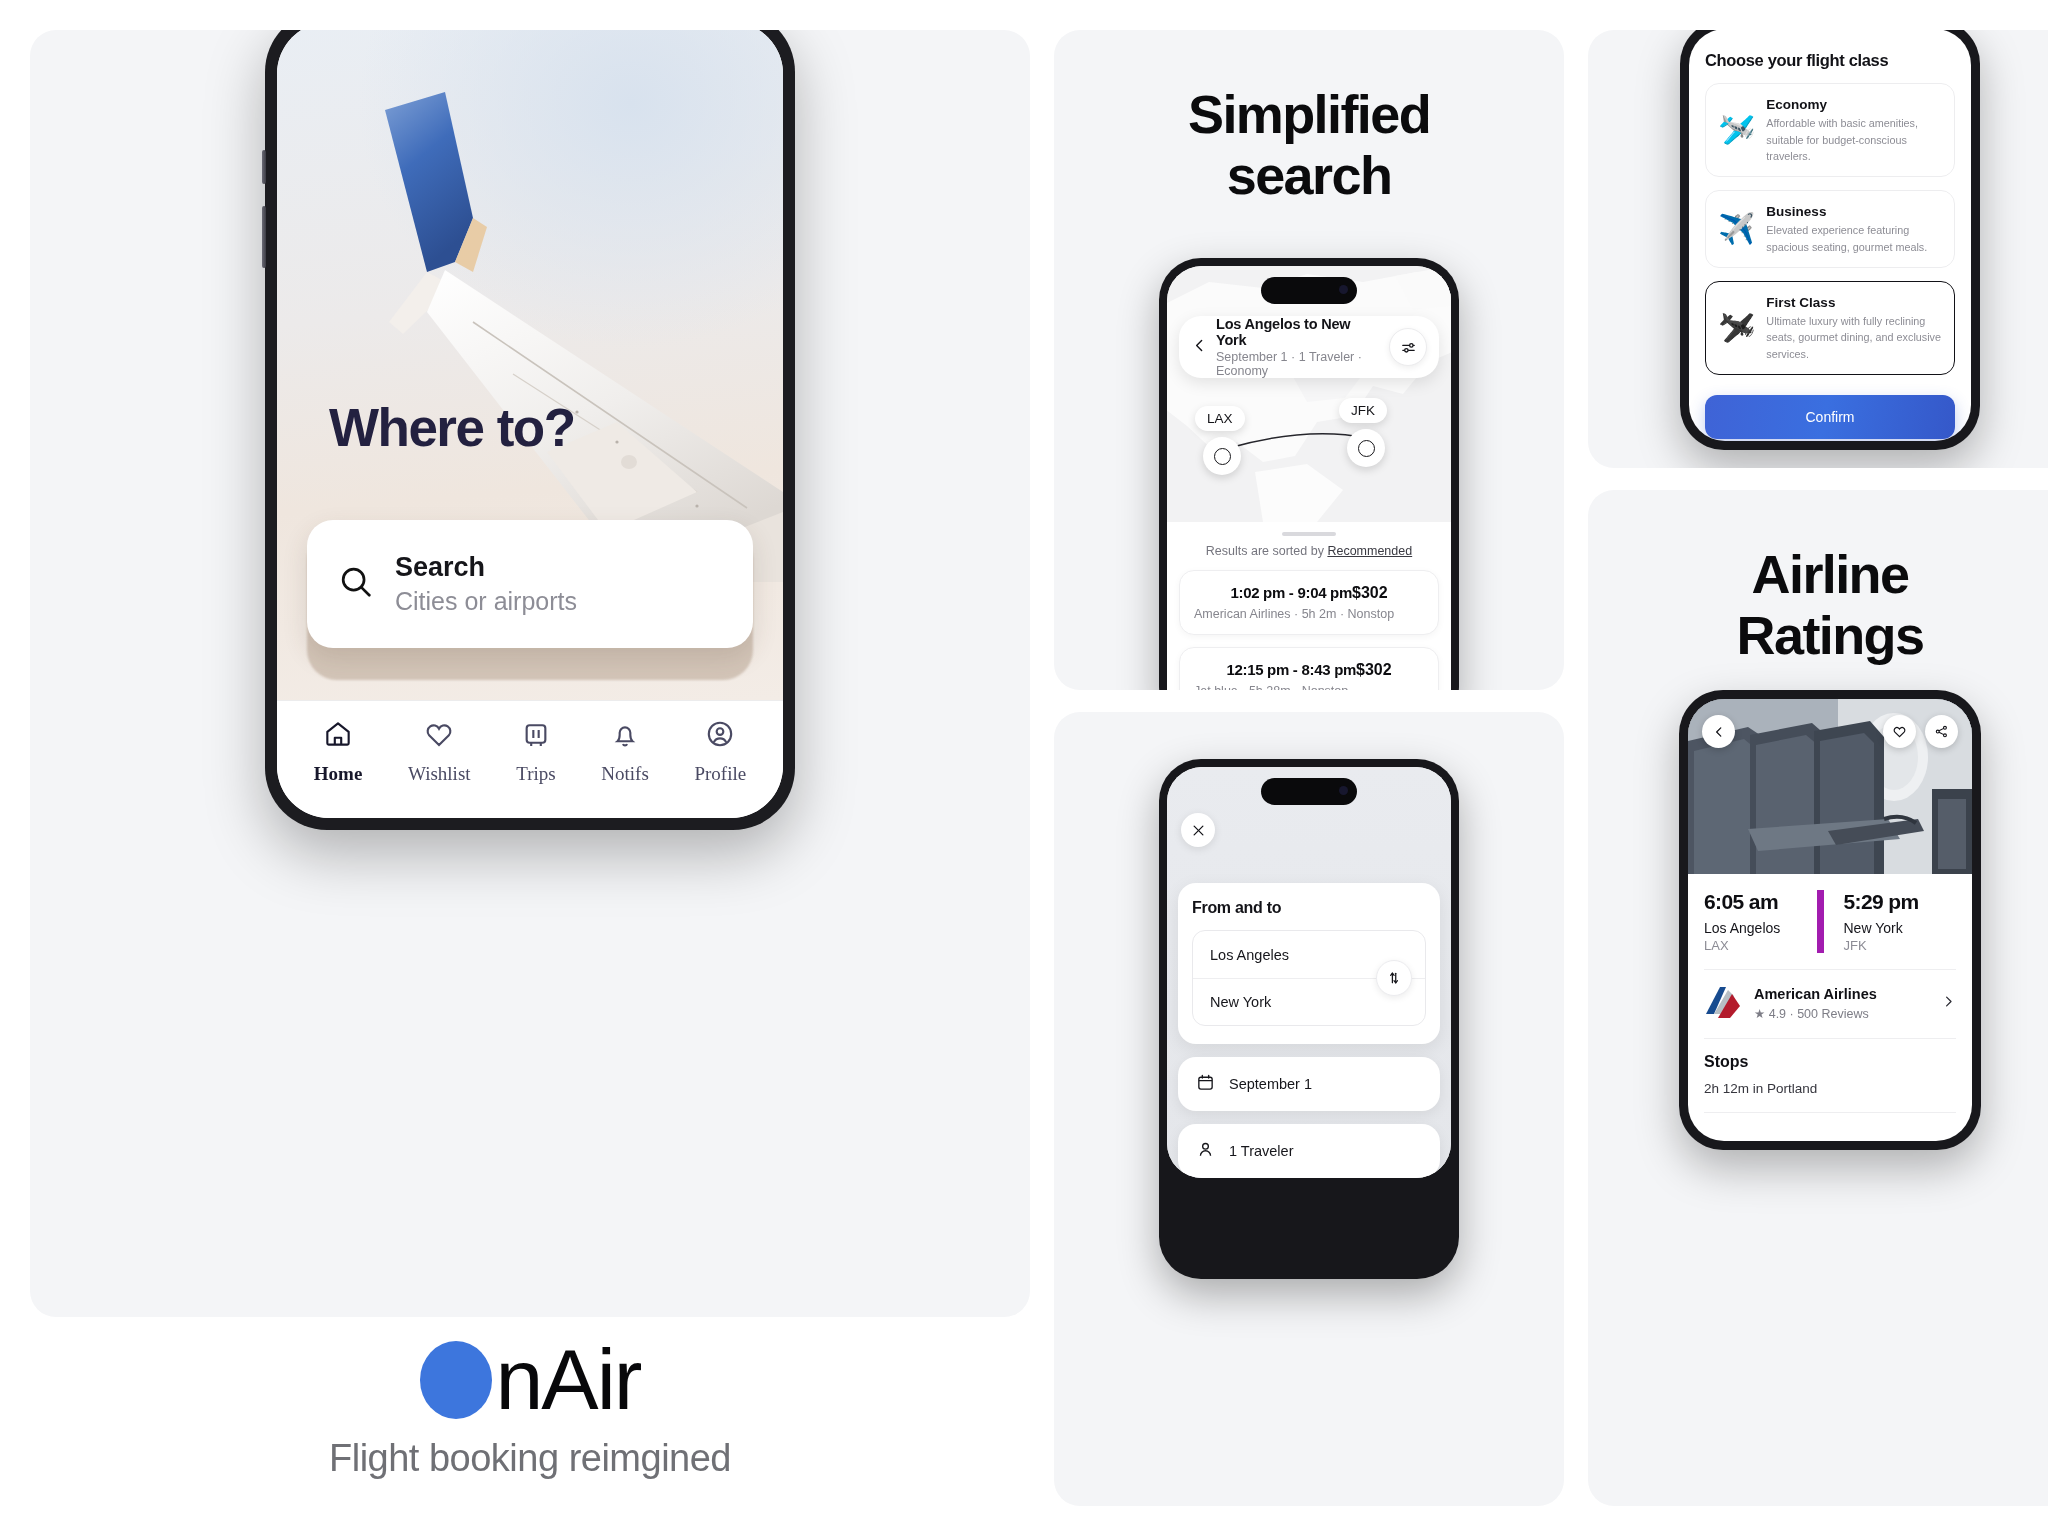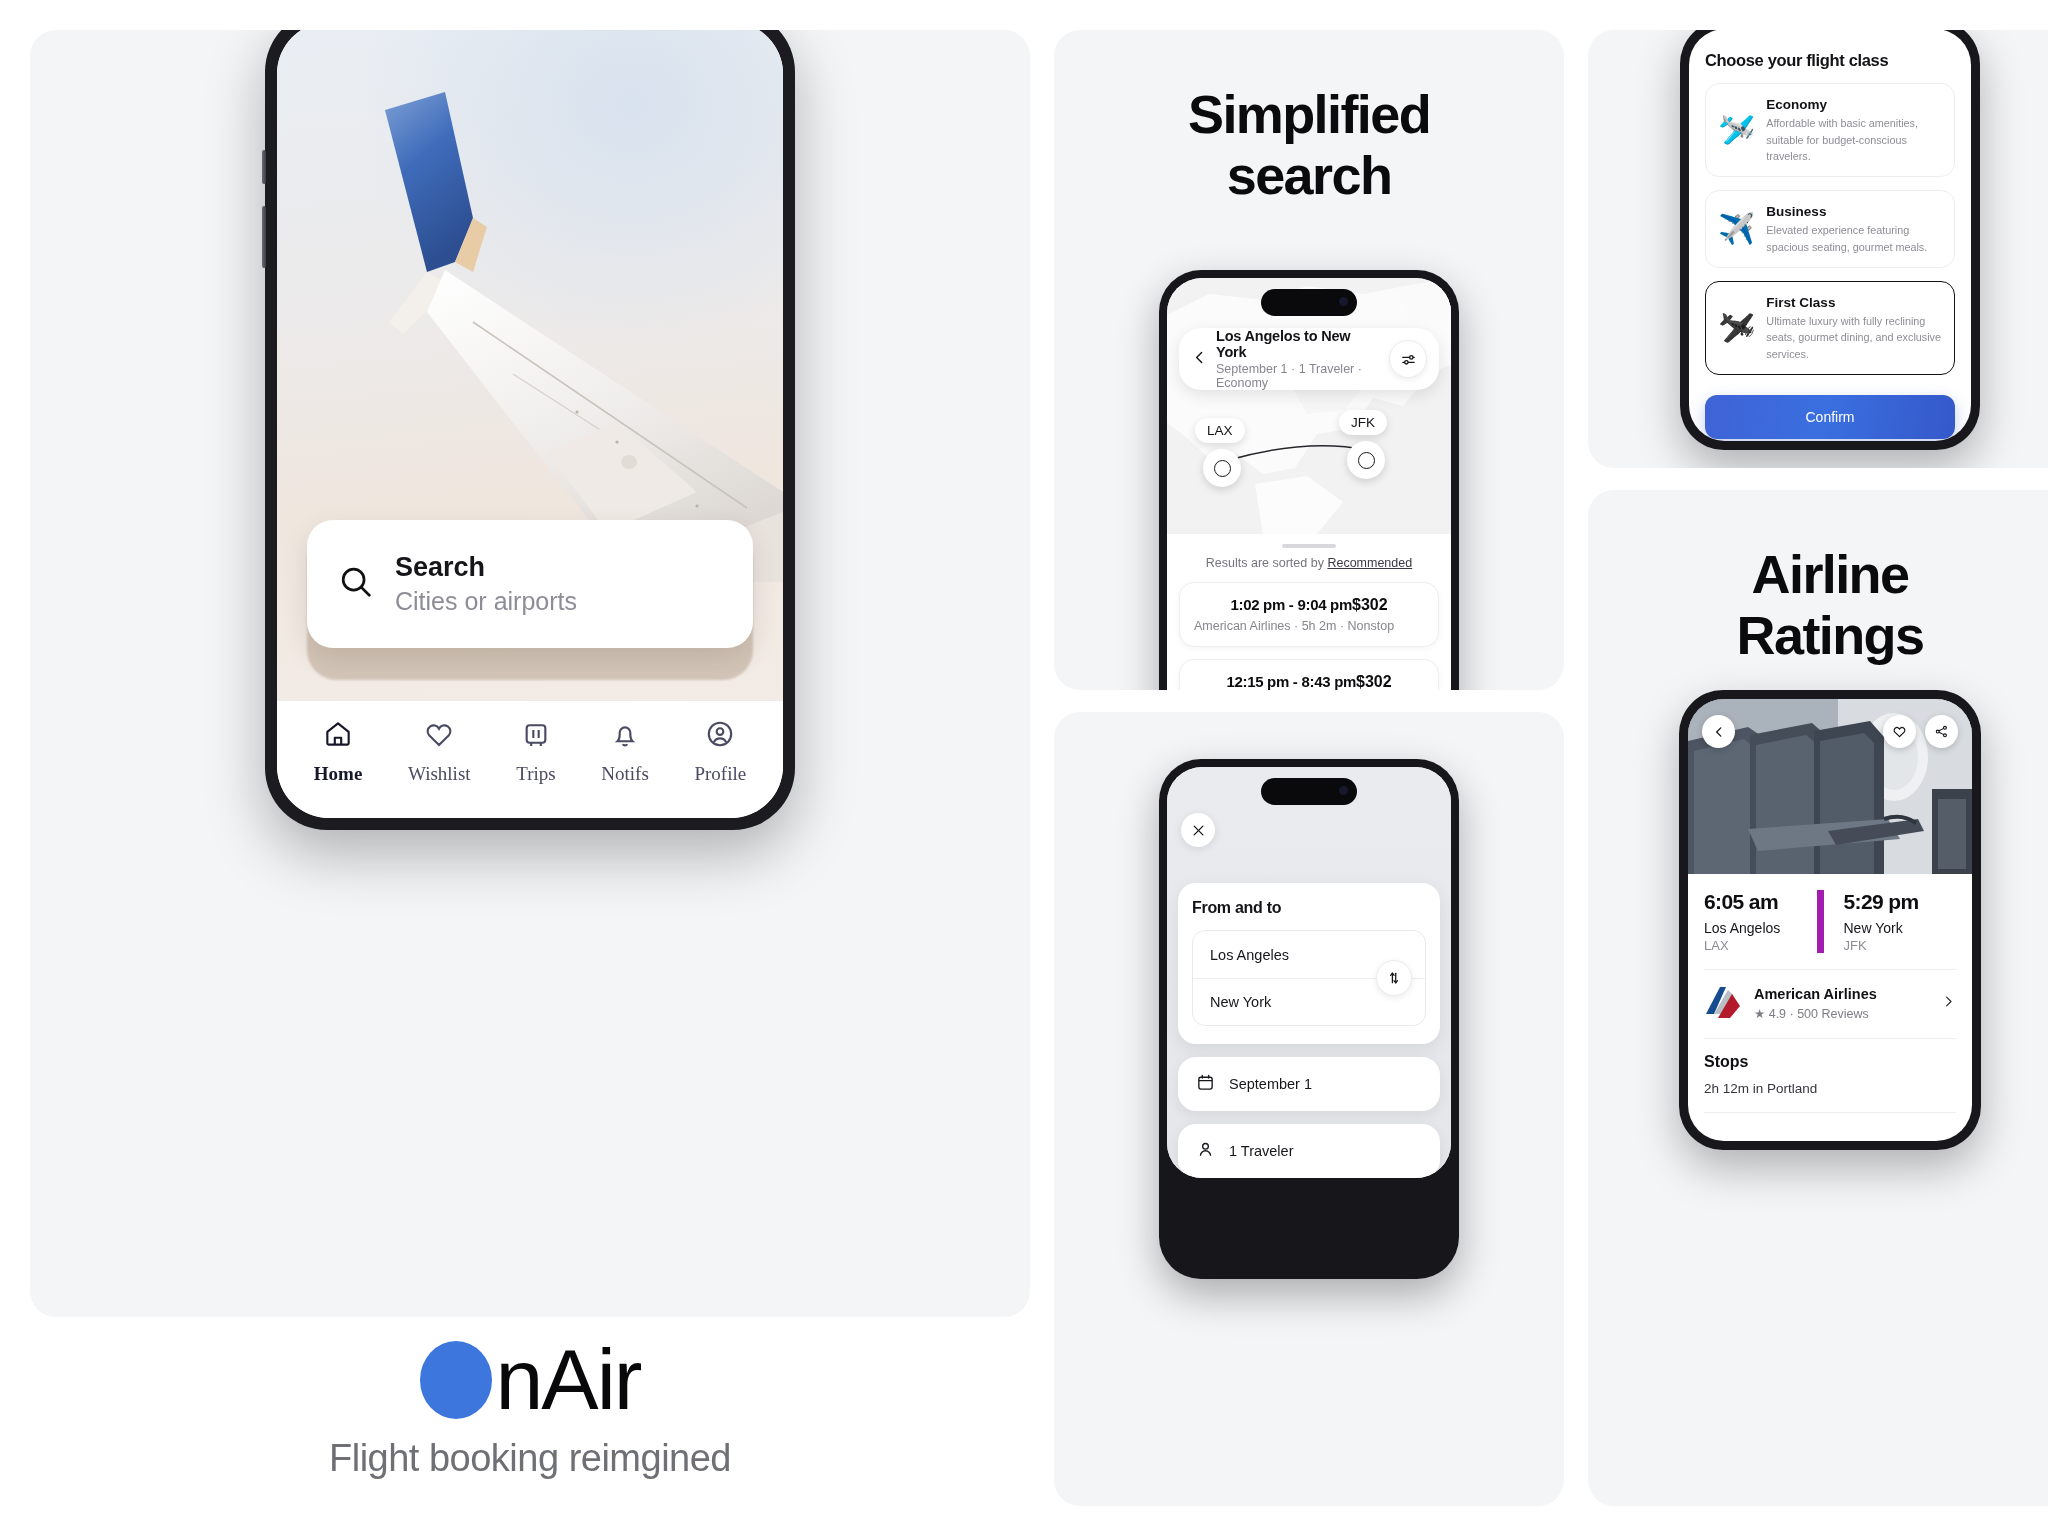"Los Angelos to New York" .ph-search { top: 240px -> 228px }
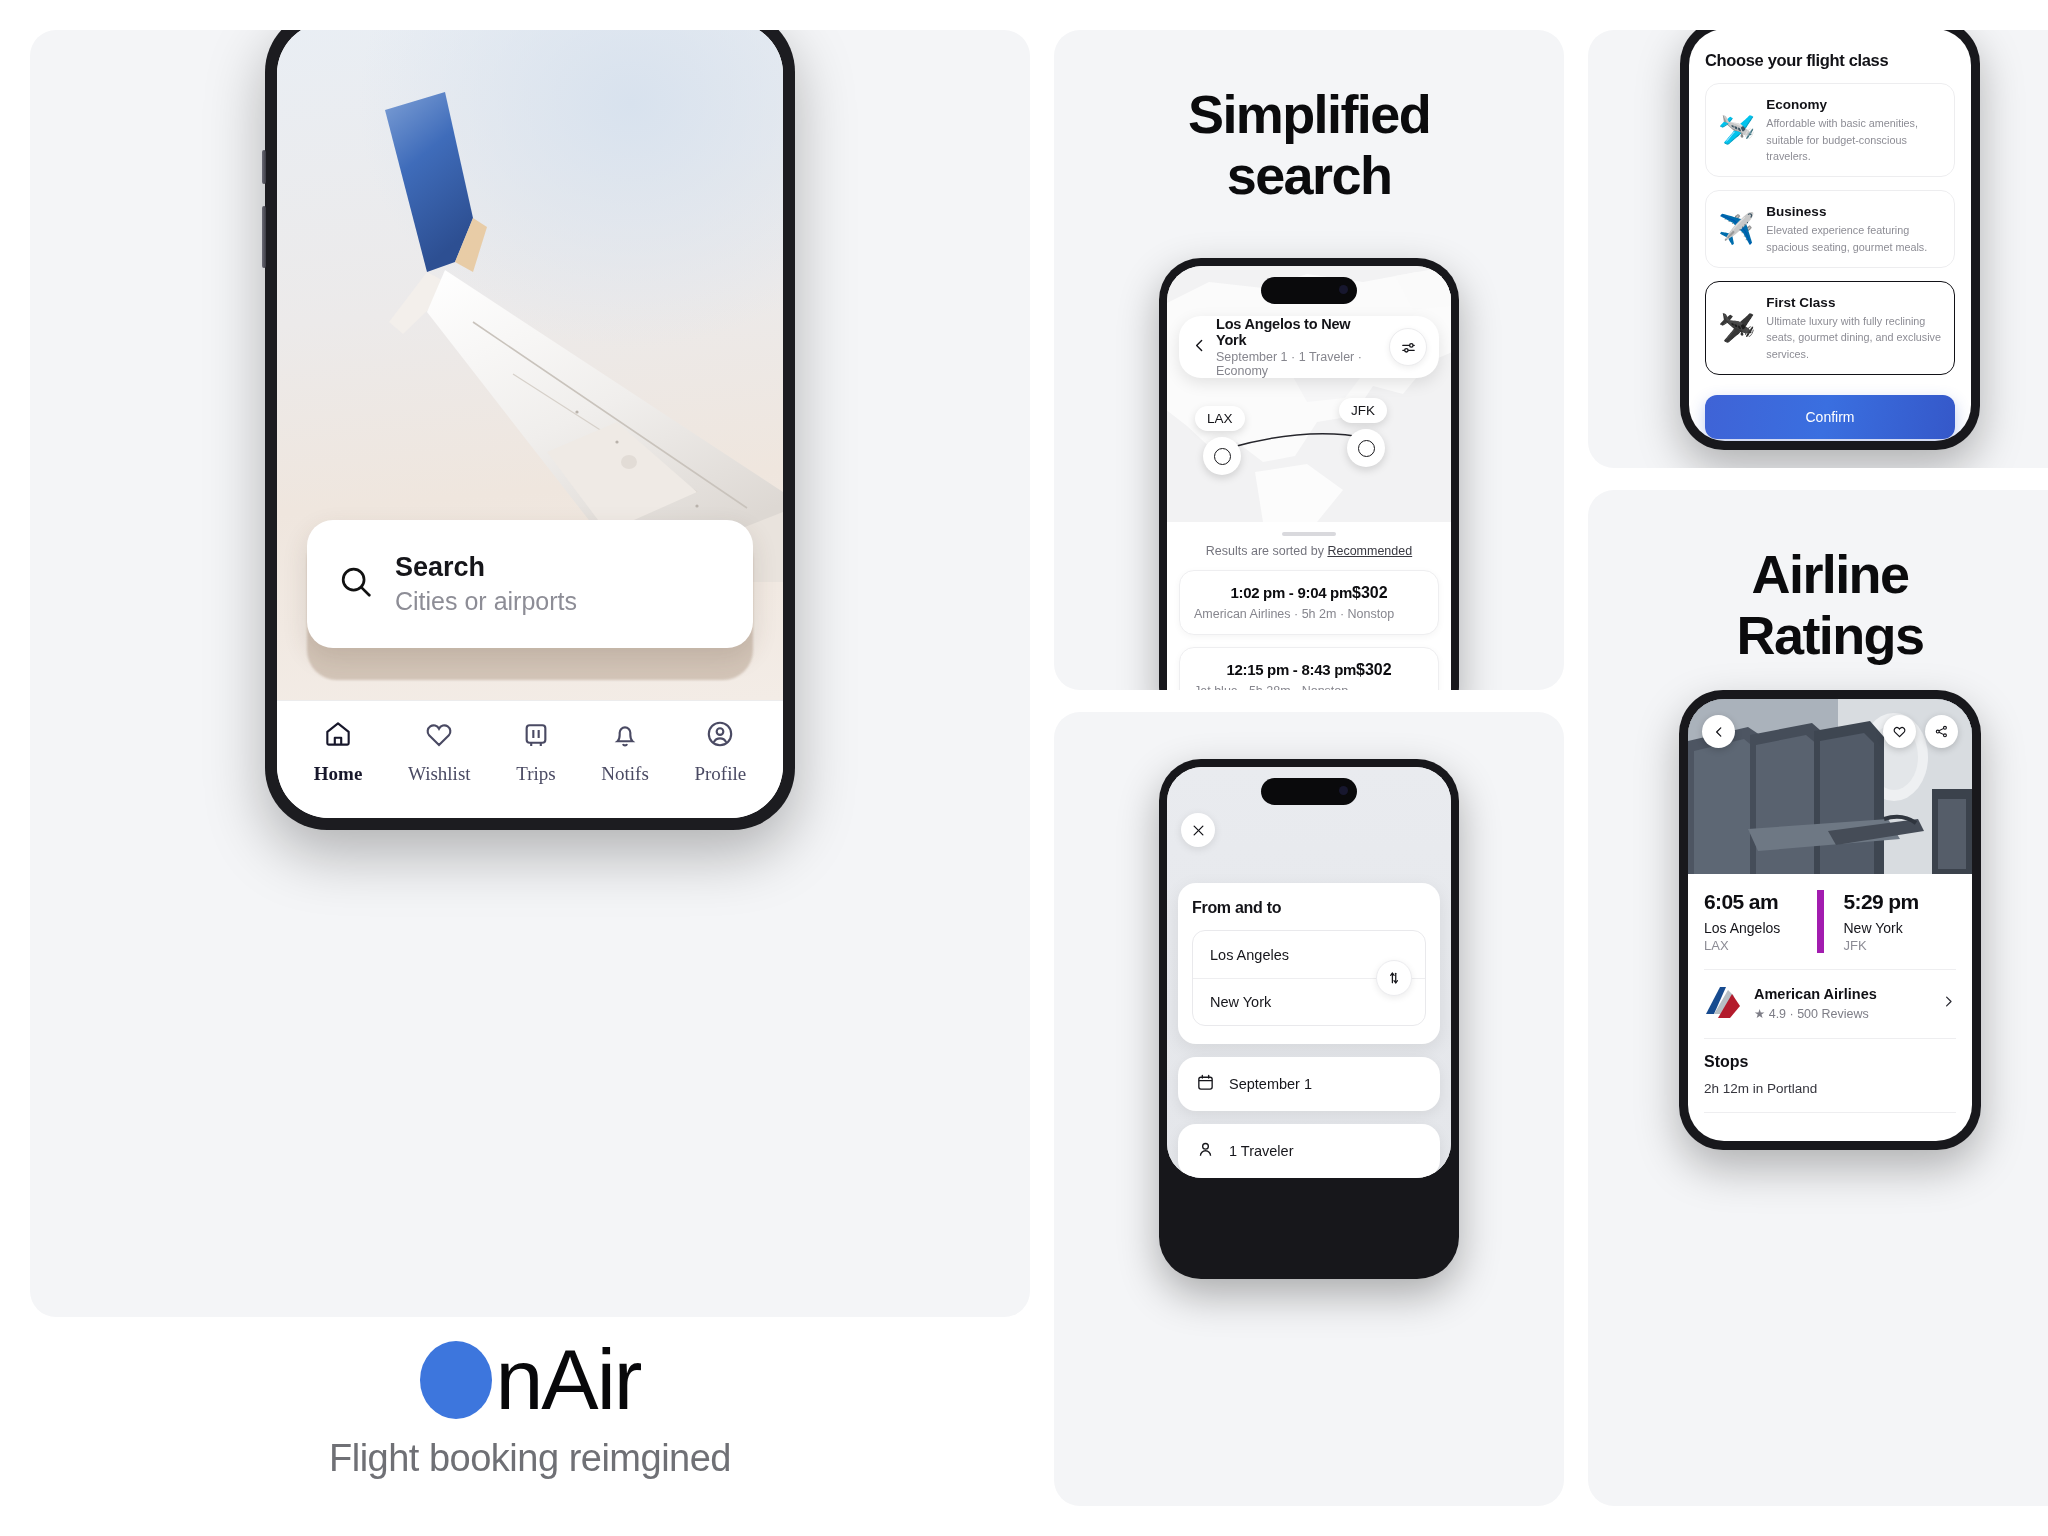"Where to?" div.hero-title { html: none -> <div>Where to?</div> }
